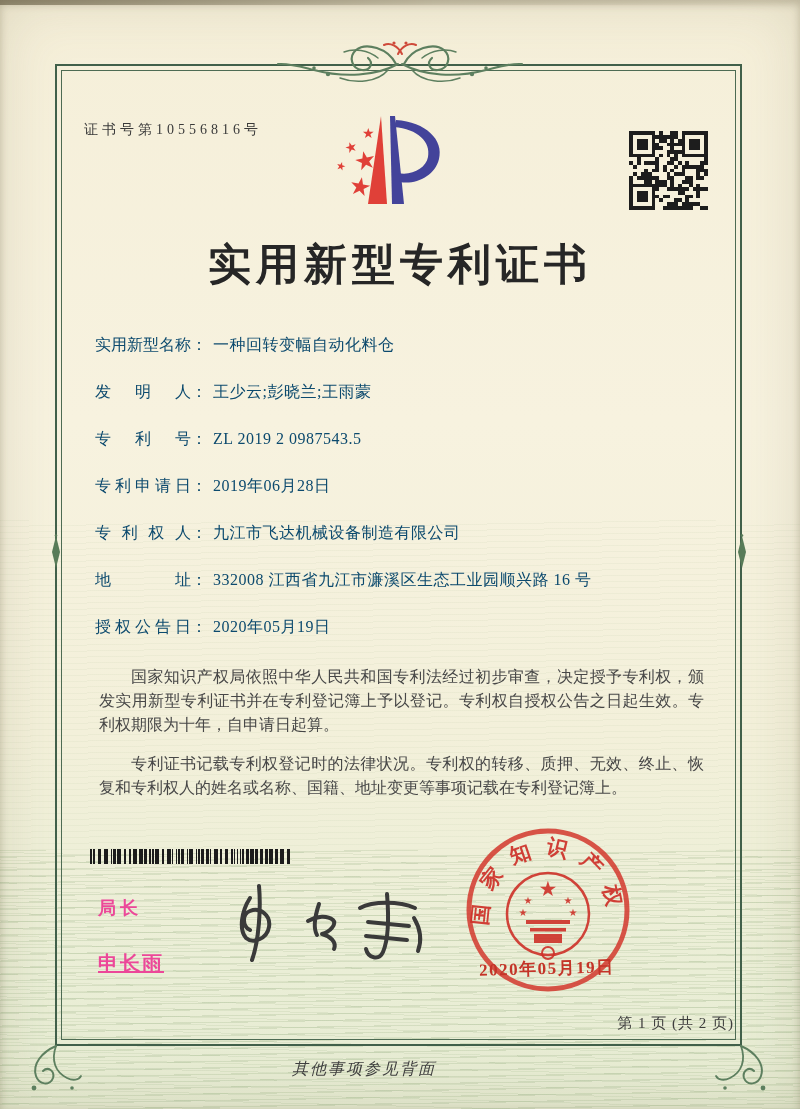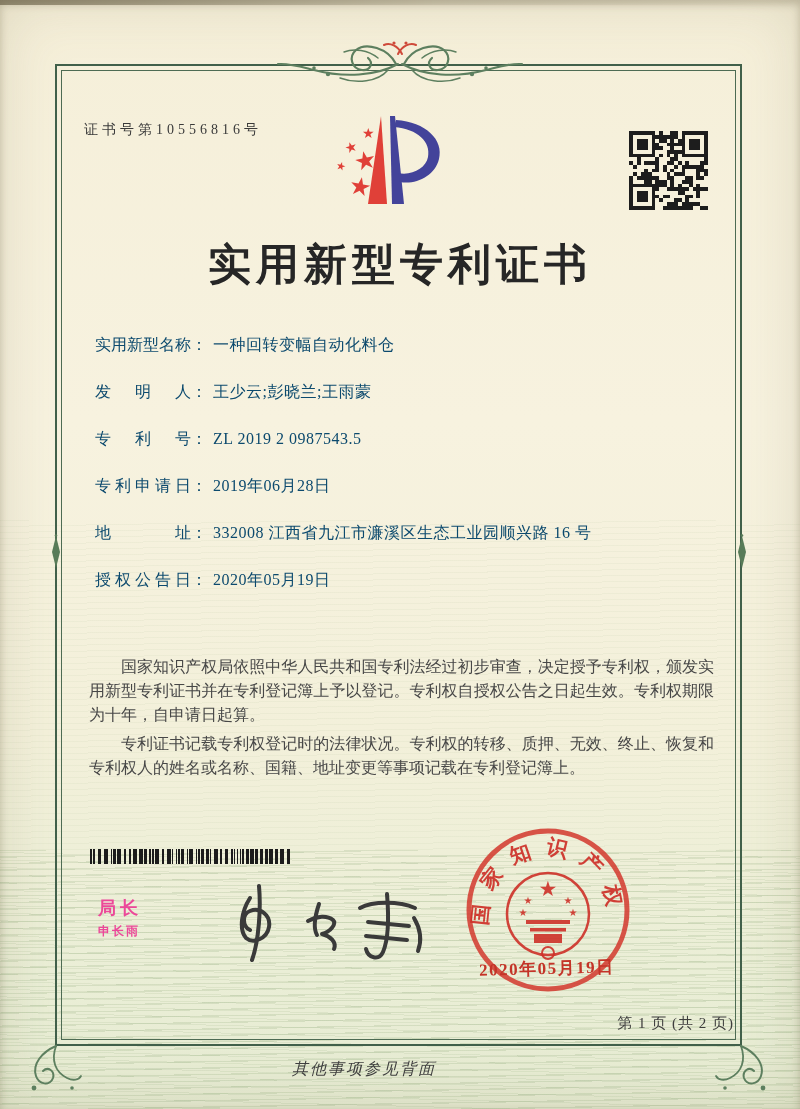"专利权人： 九江市飞达机械设备制造有限公司" div.frow { html: none -> <div> <span>专利权人</span><span>：</span><span>九江市飞达机械设备制造有限公司</span> </div> }
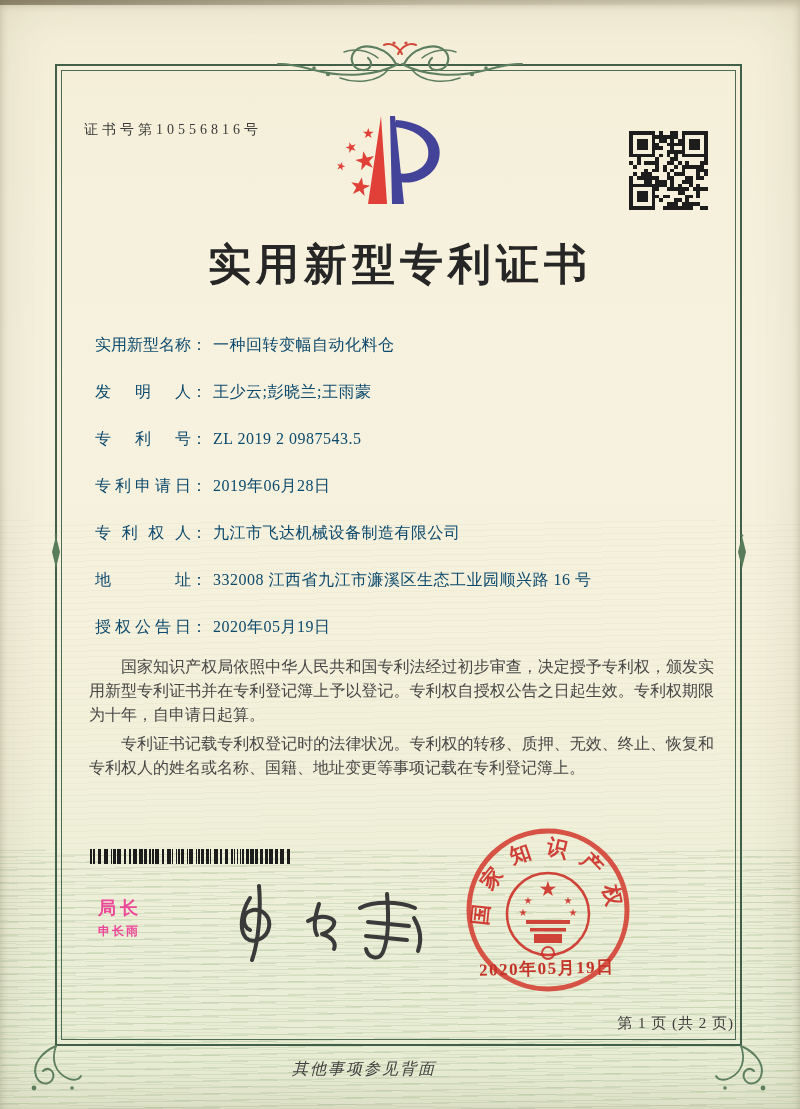"国家知识产权局依照中华人民共和国专利法经过初步审查，决定授予专利权，颁发实用新型" .para p { margin: 6px -> 16px }
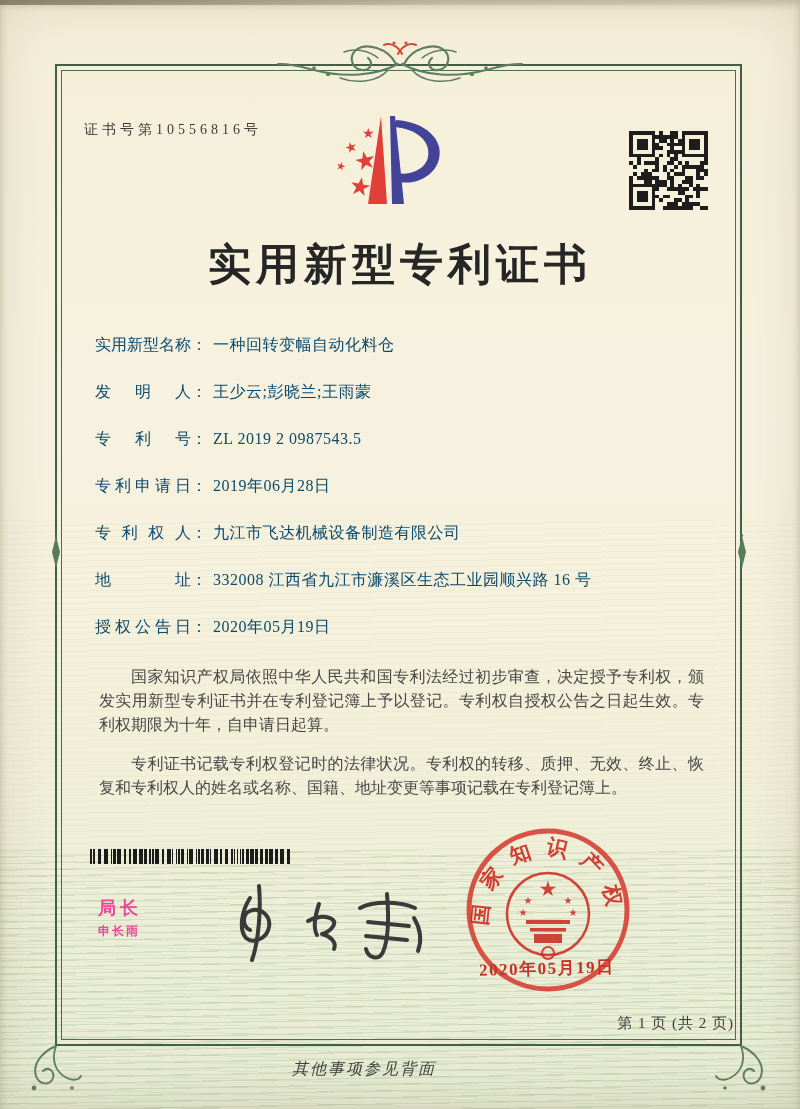"申长雨" .sig-name { font-size: 12px -> 20px; margin-top: 3px -> 30px; text-decoration: none -> underline }
